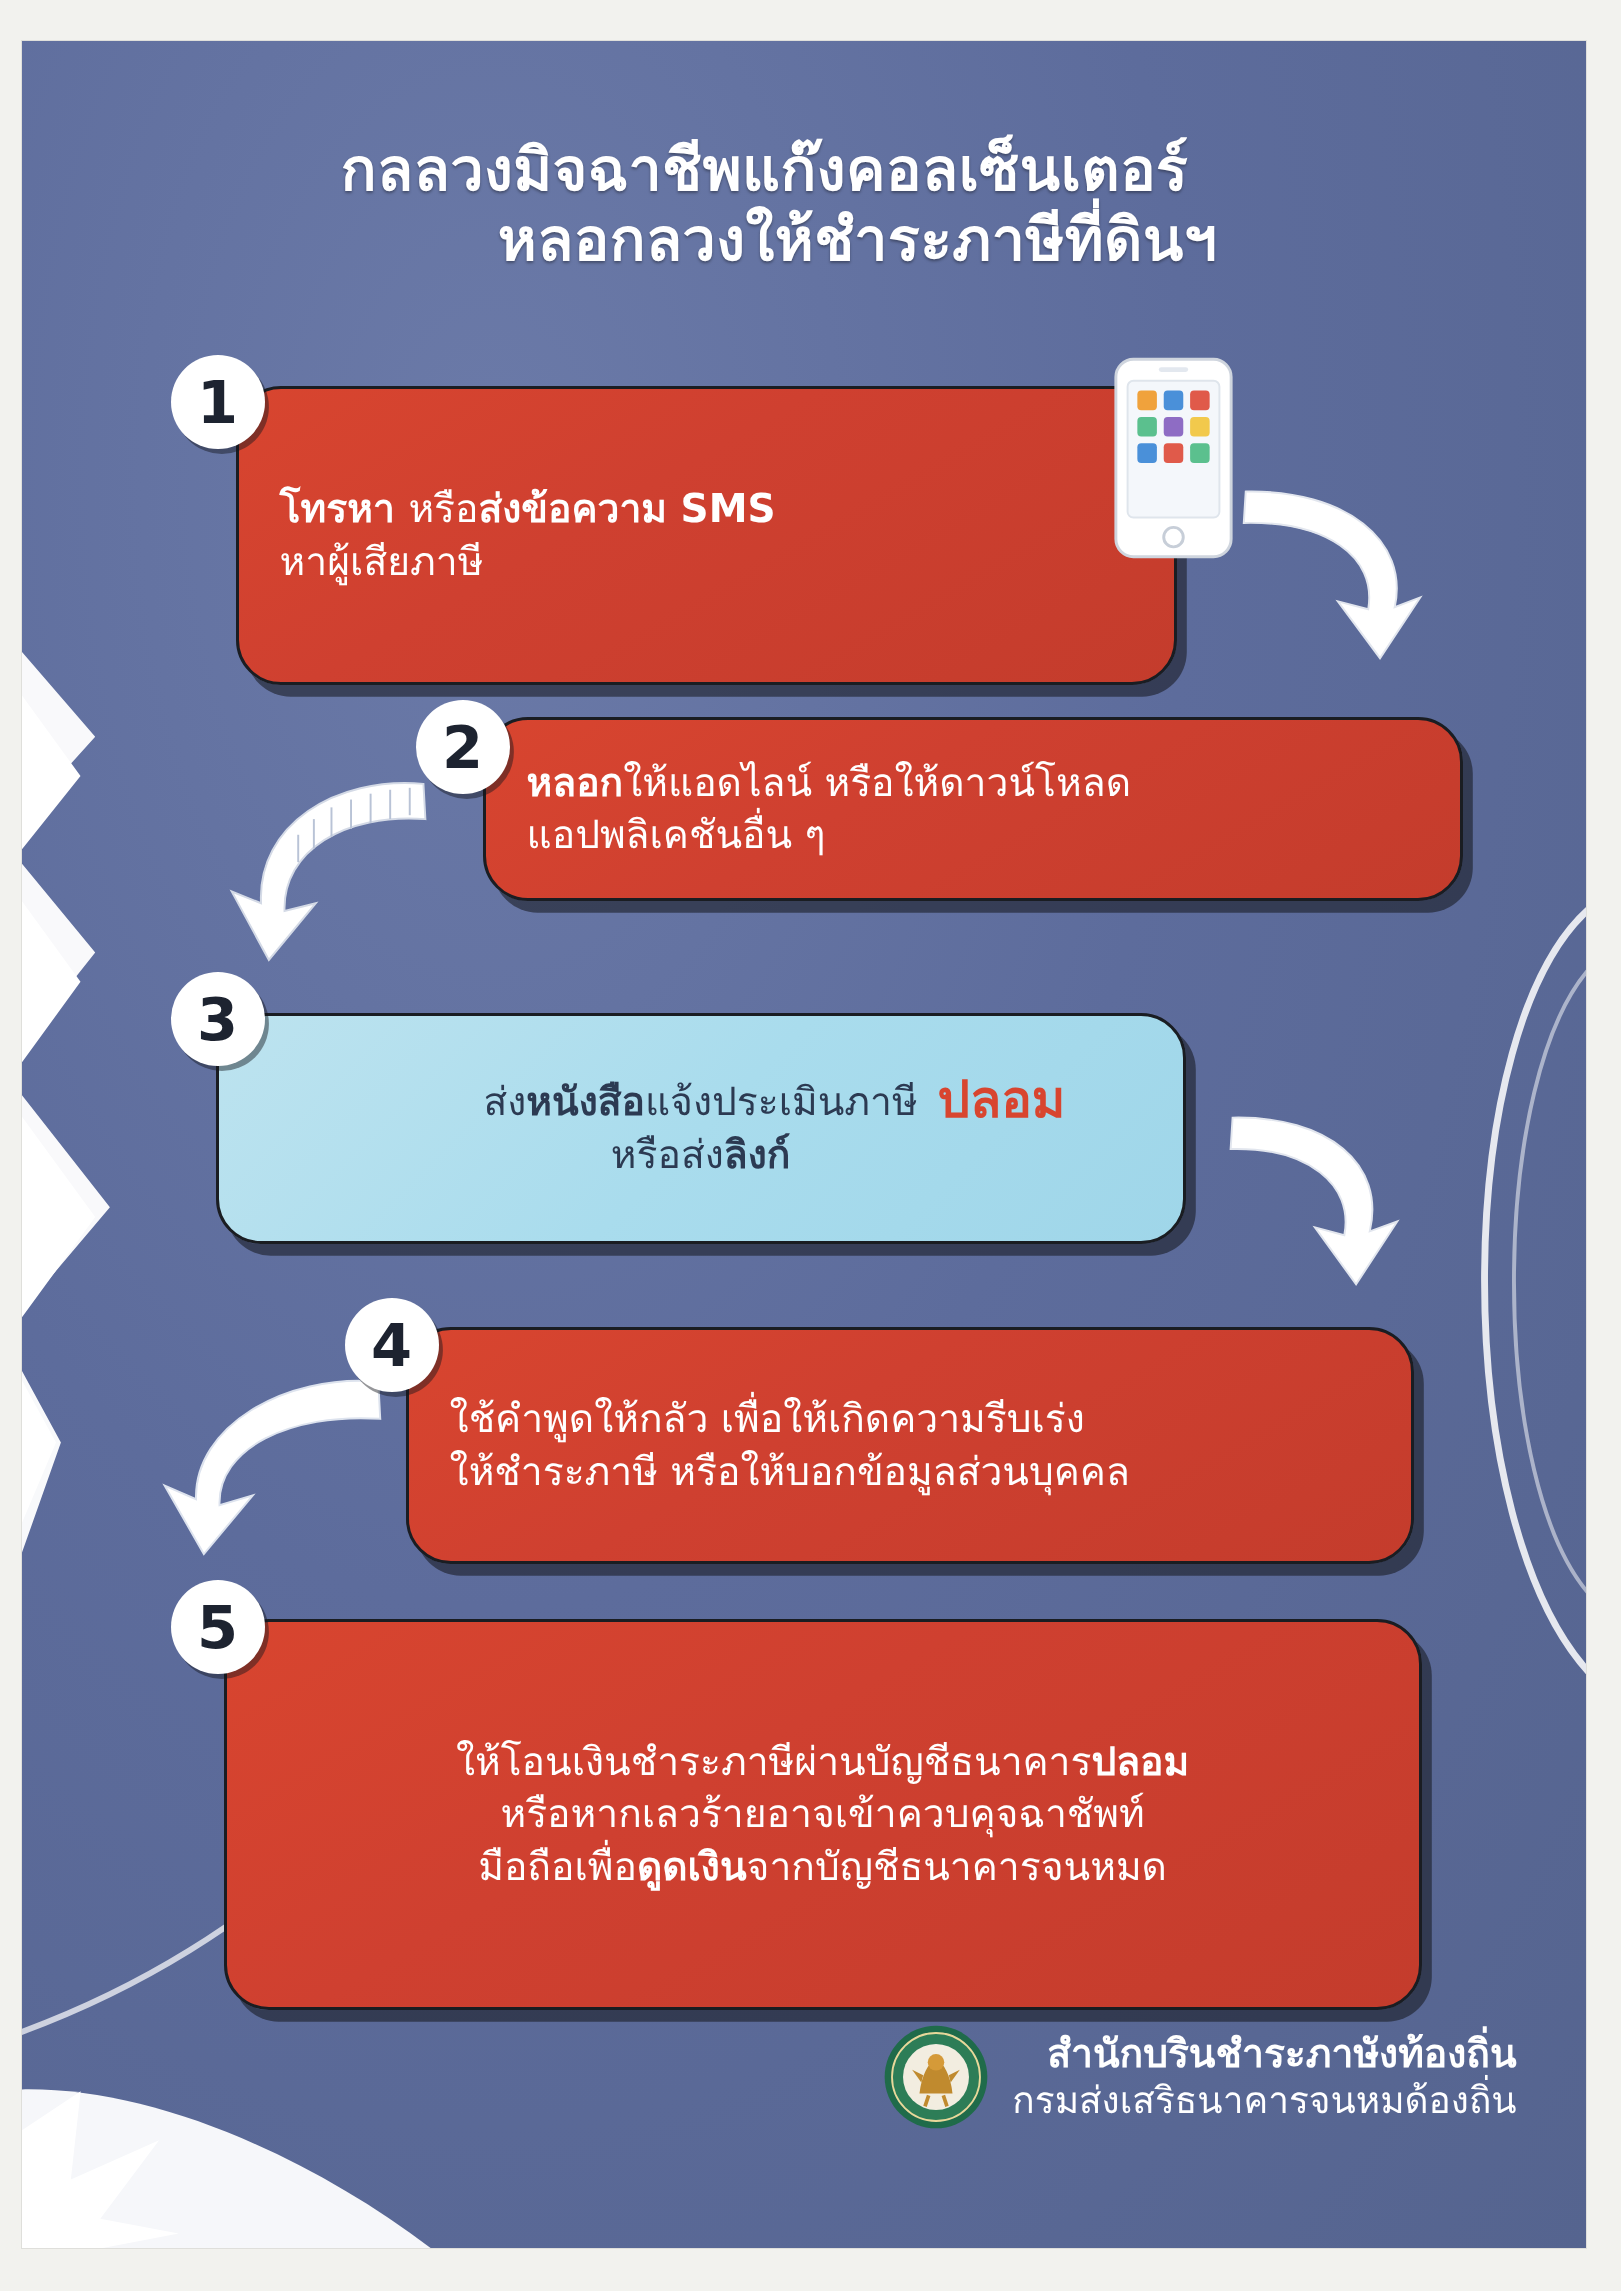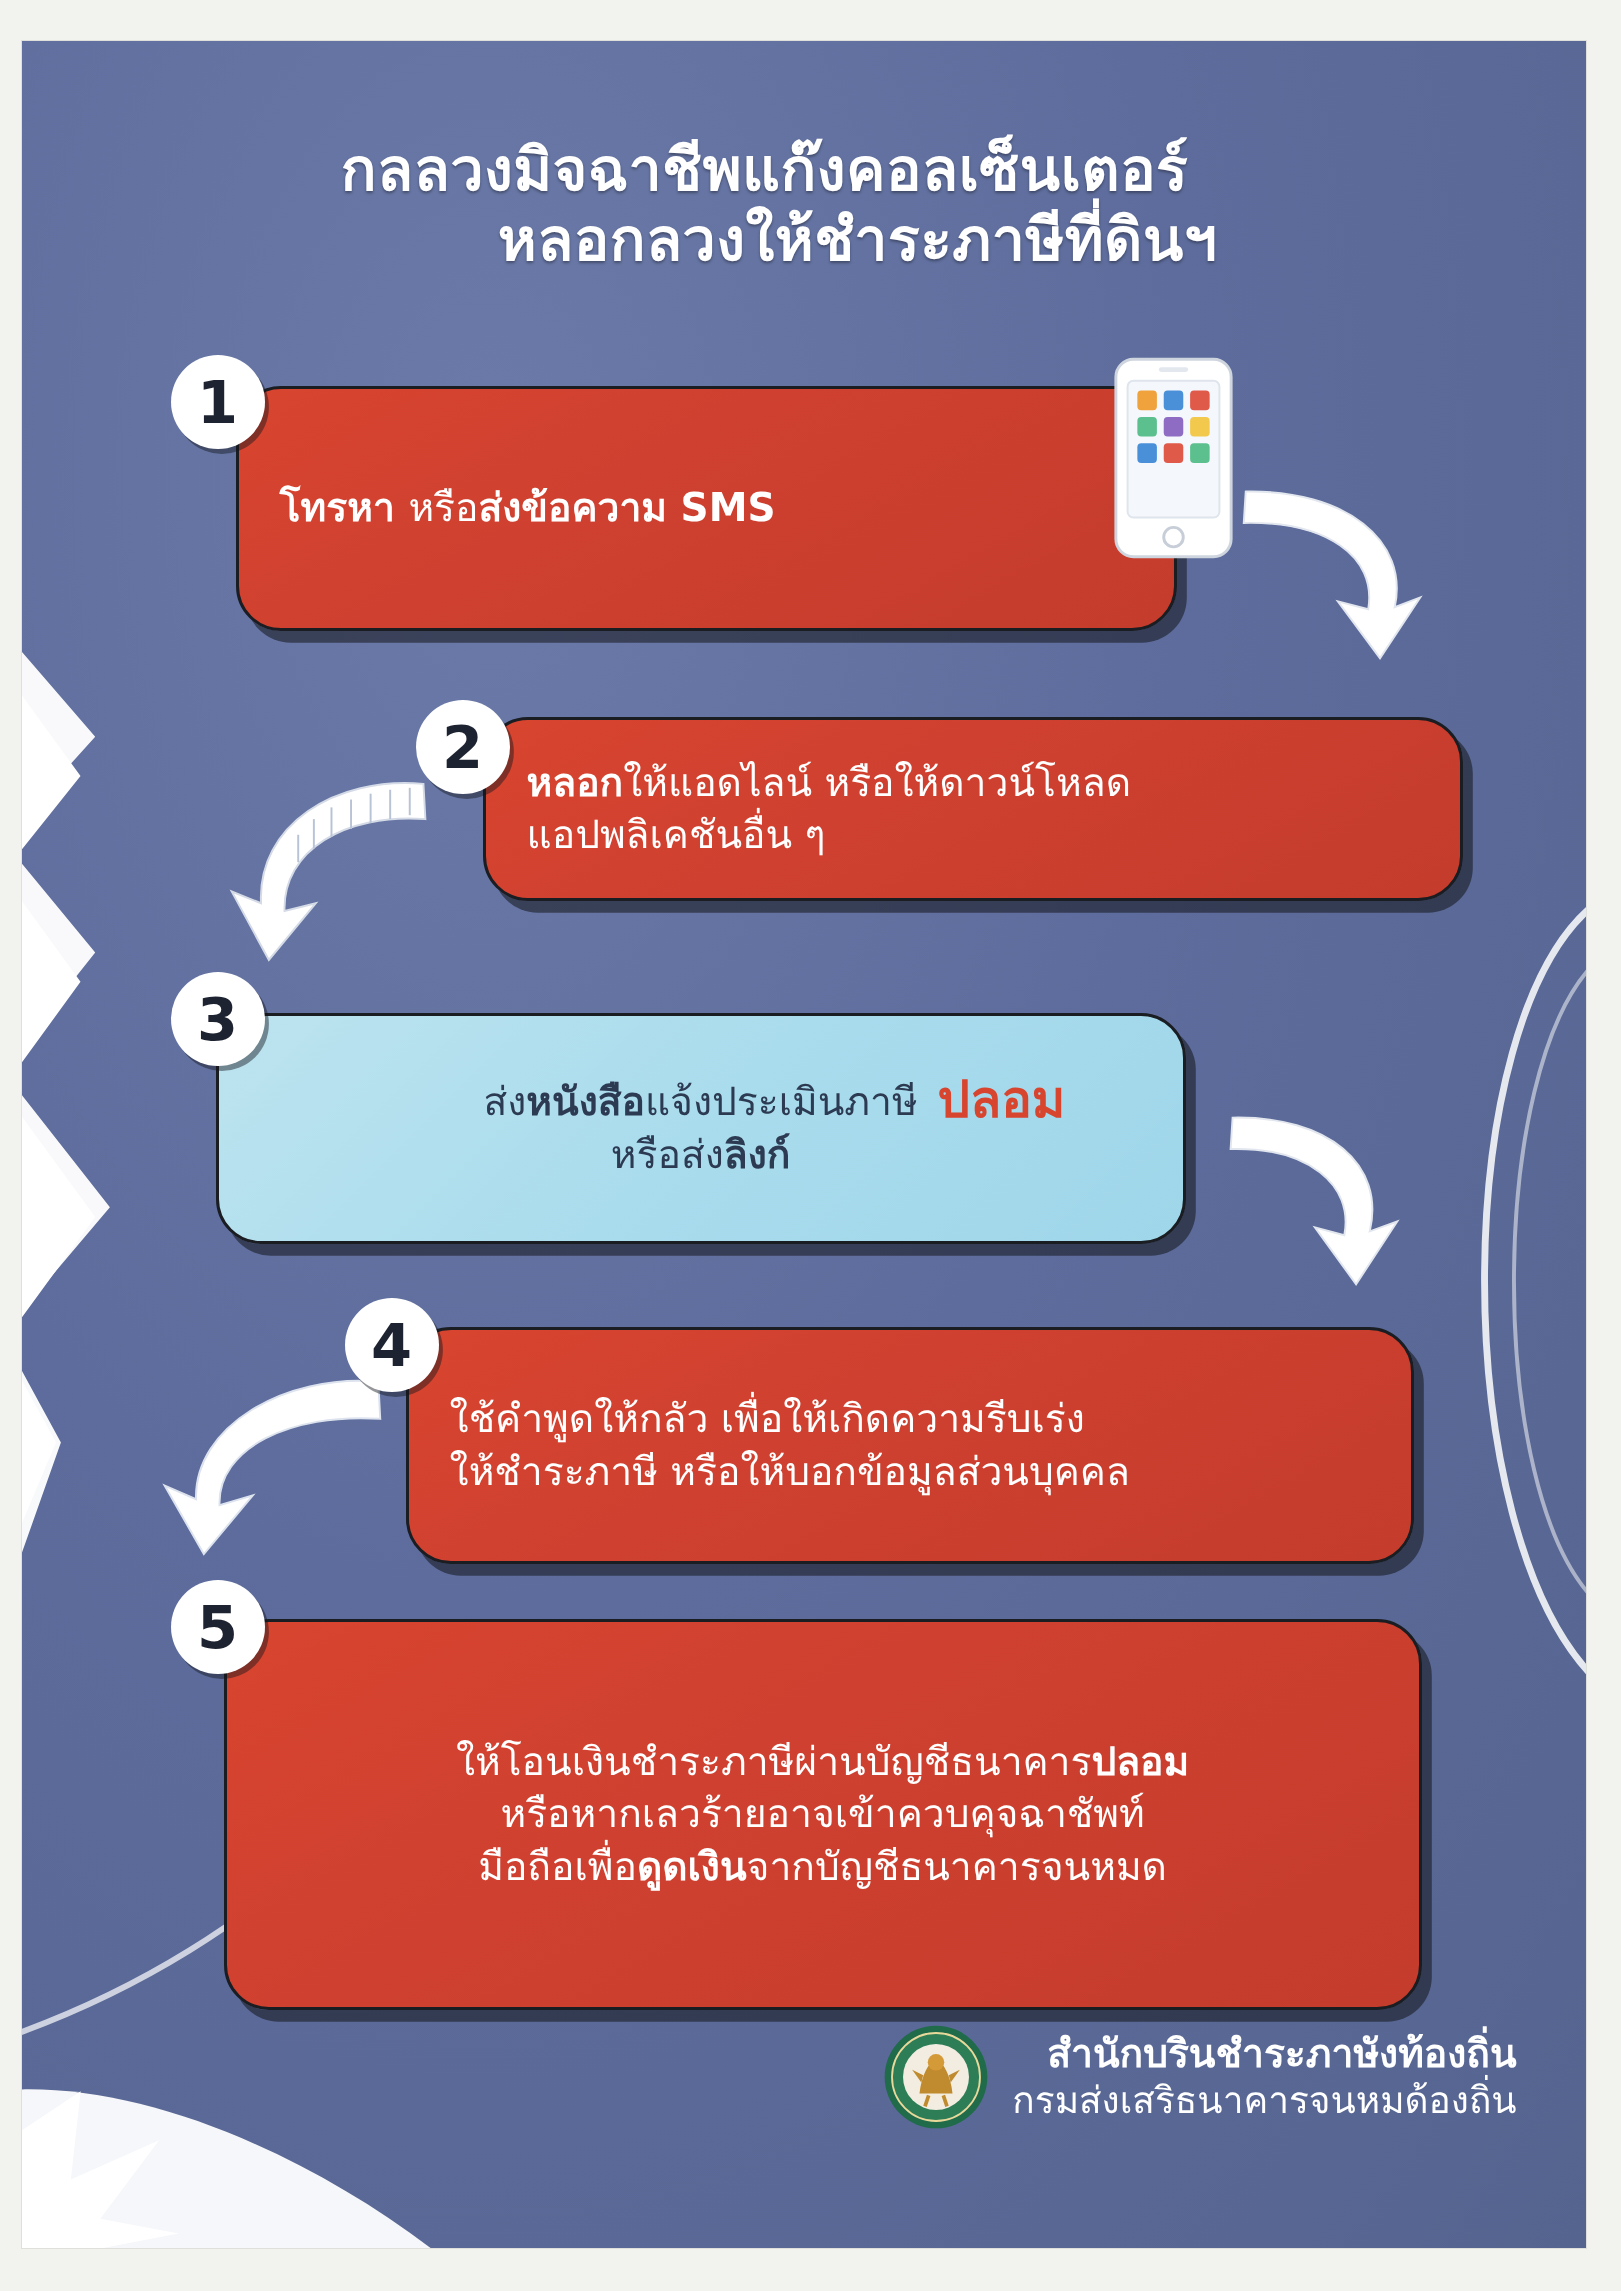"โทรหา หรือส่งข้อความ SMS" div.bubble { height: 245px -> 299px }
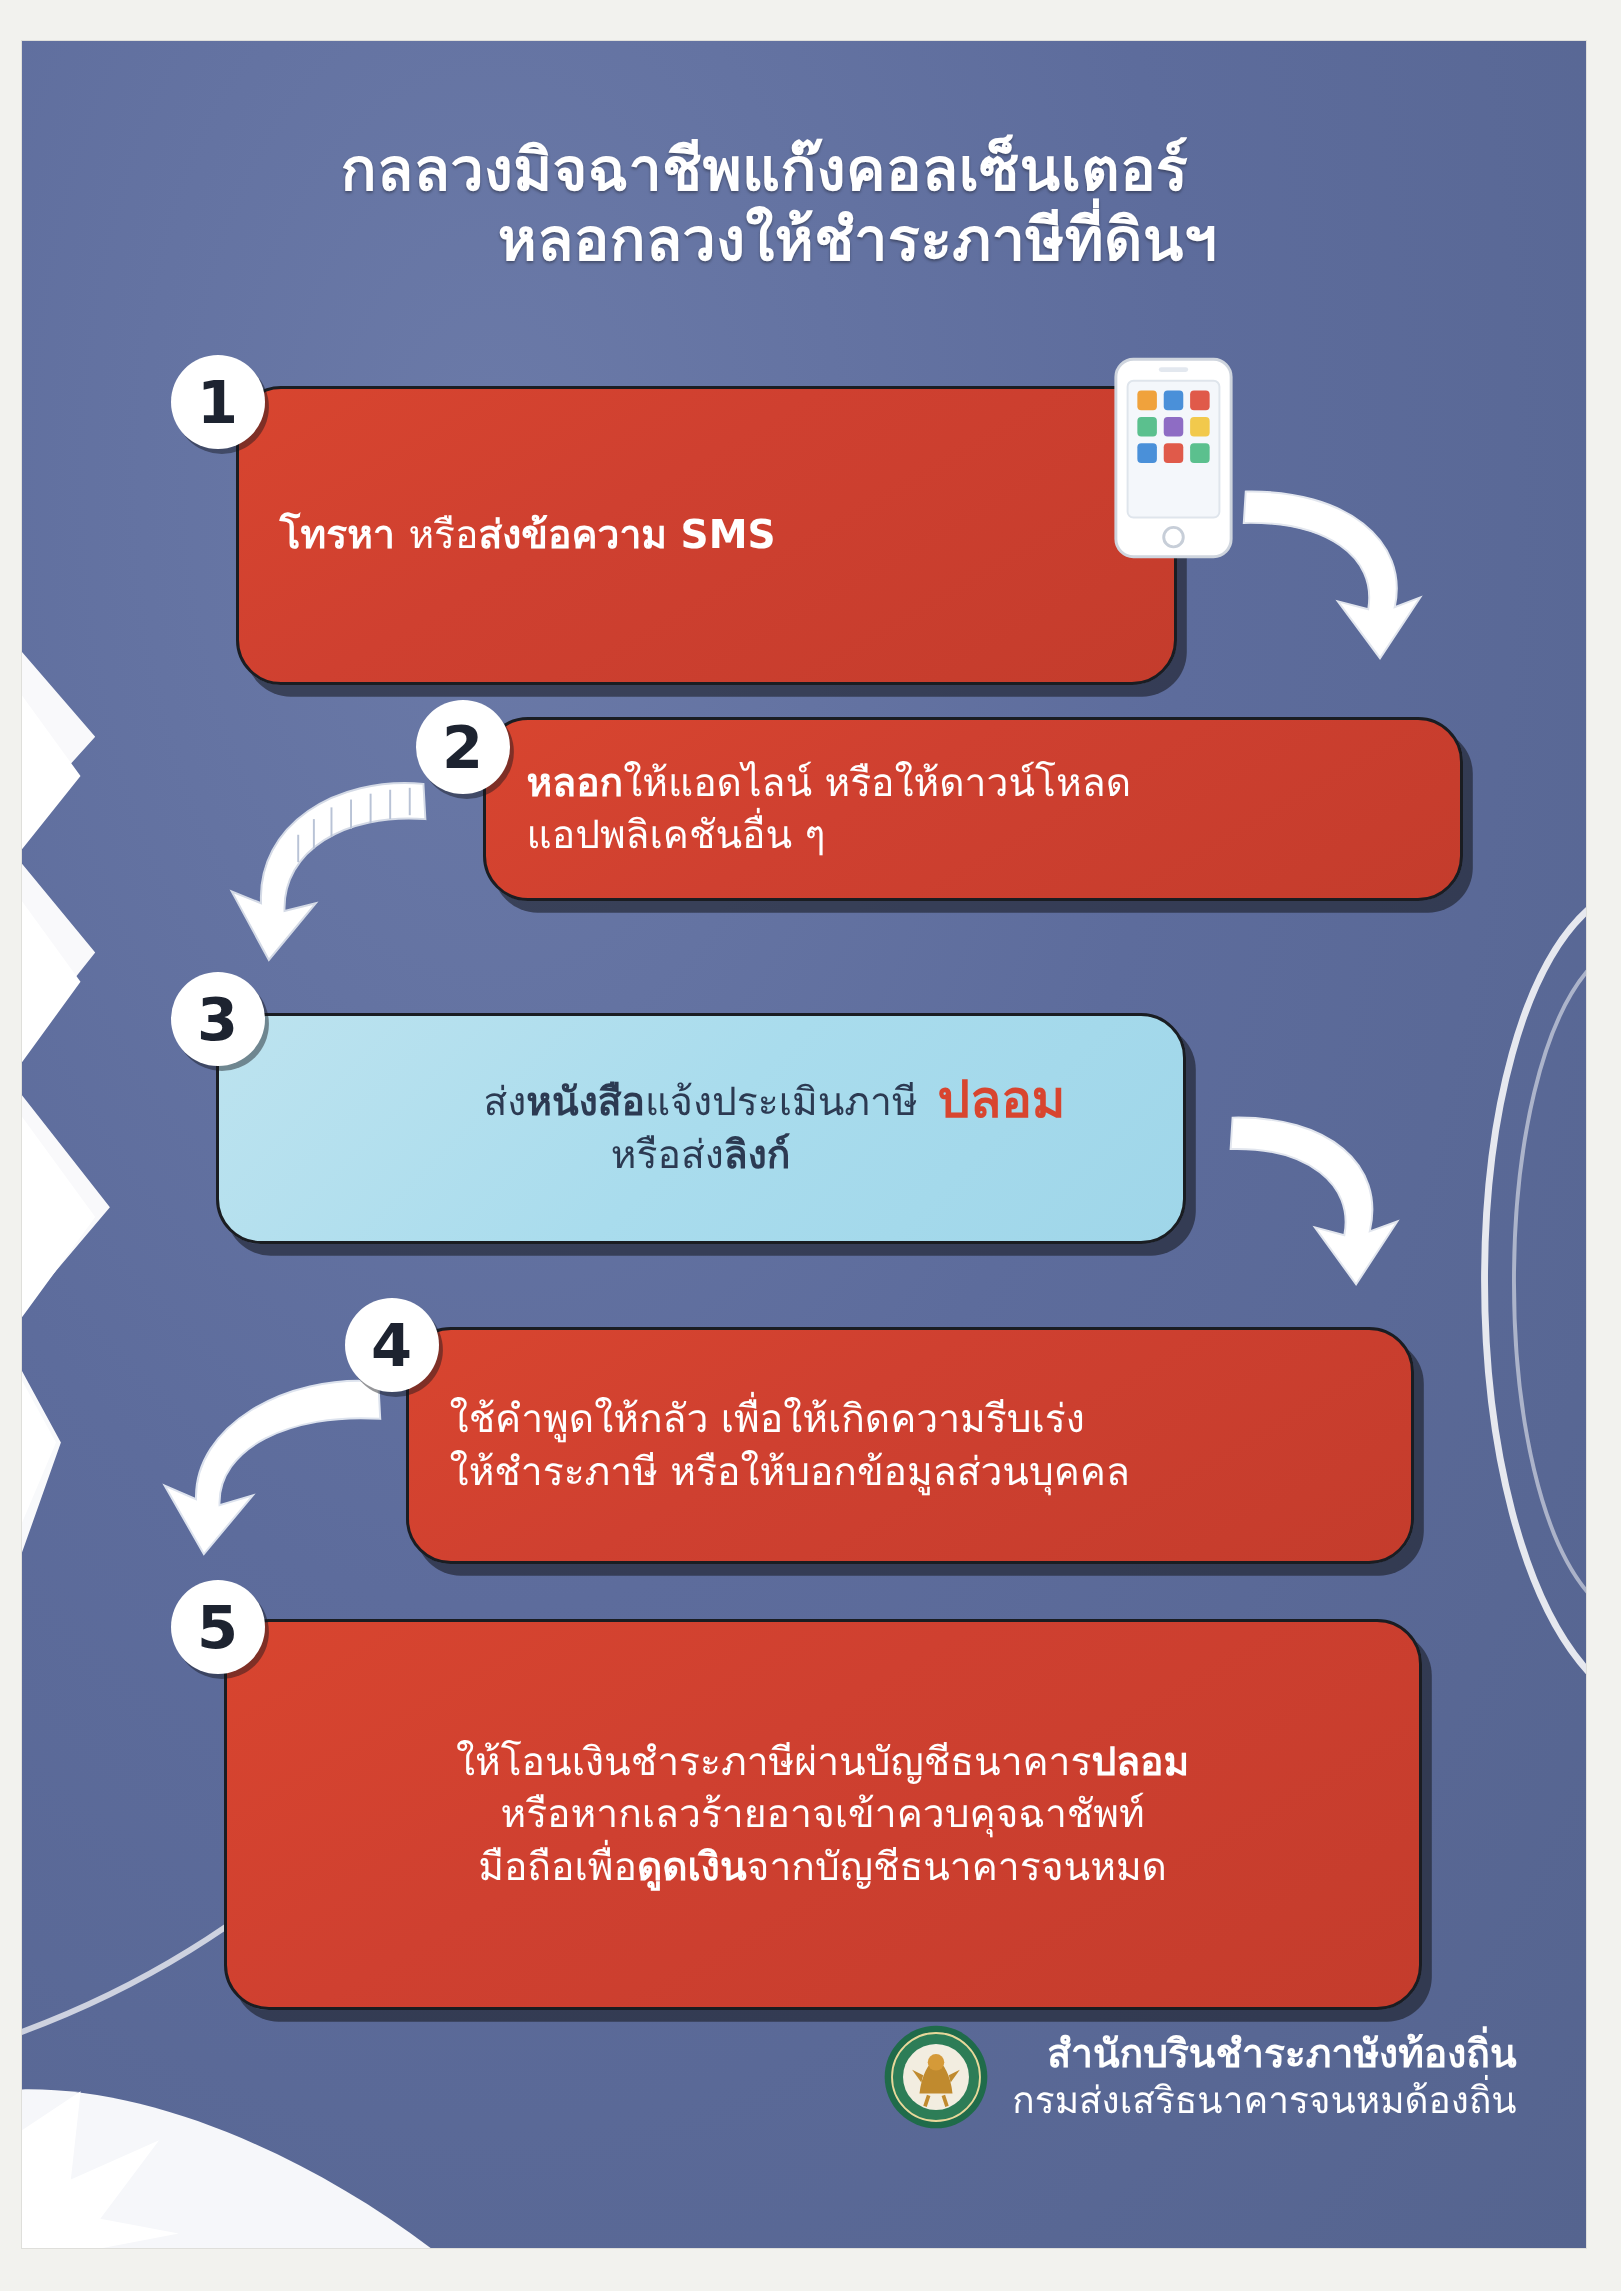"หาผู้เสียภาษี" p { html: none -> <p>หาผู้เสียภาษี</p> }
